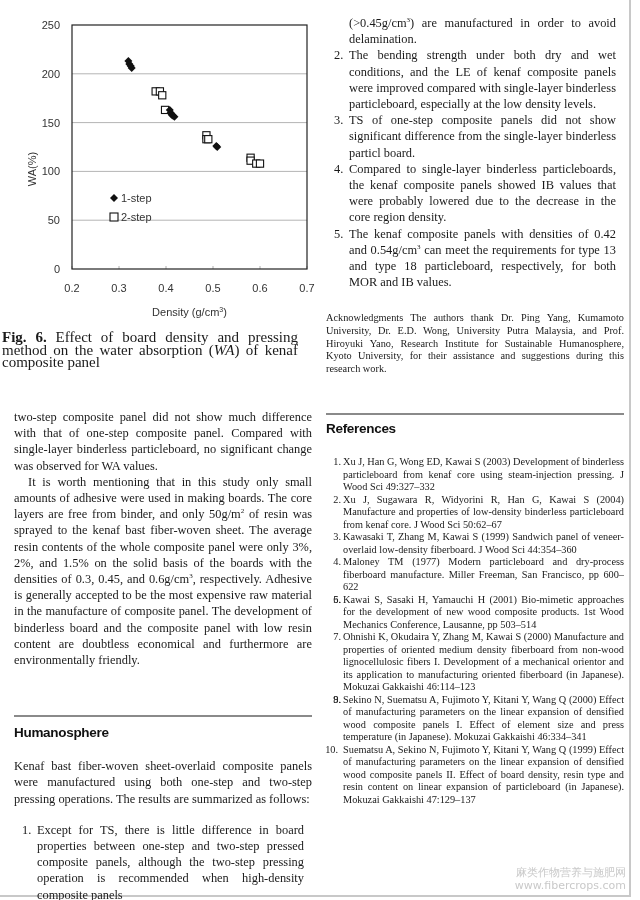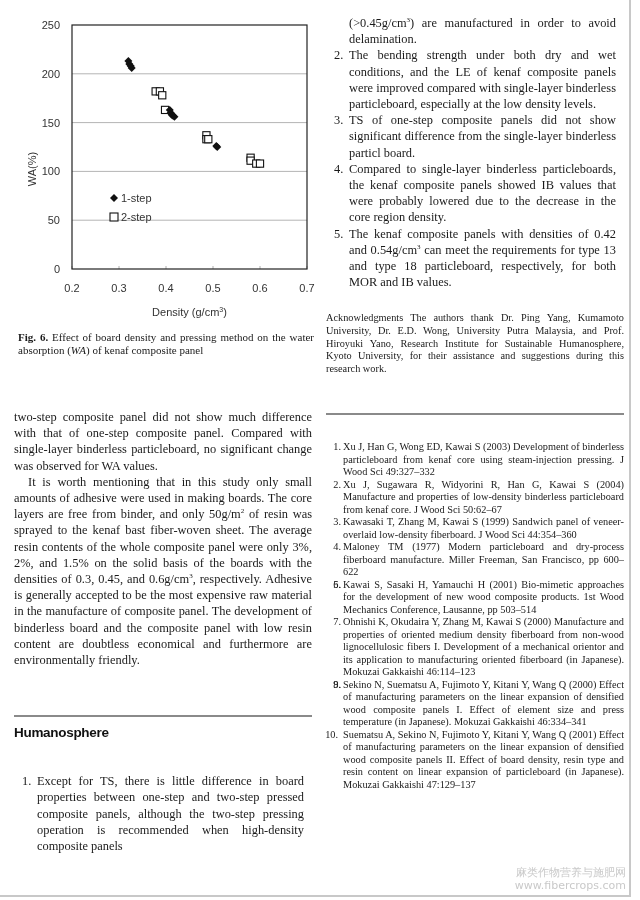"Fig. 6. Effect of board" .fig-caption { font-size: 11px -> 15px; left: 18px -> 2px }
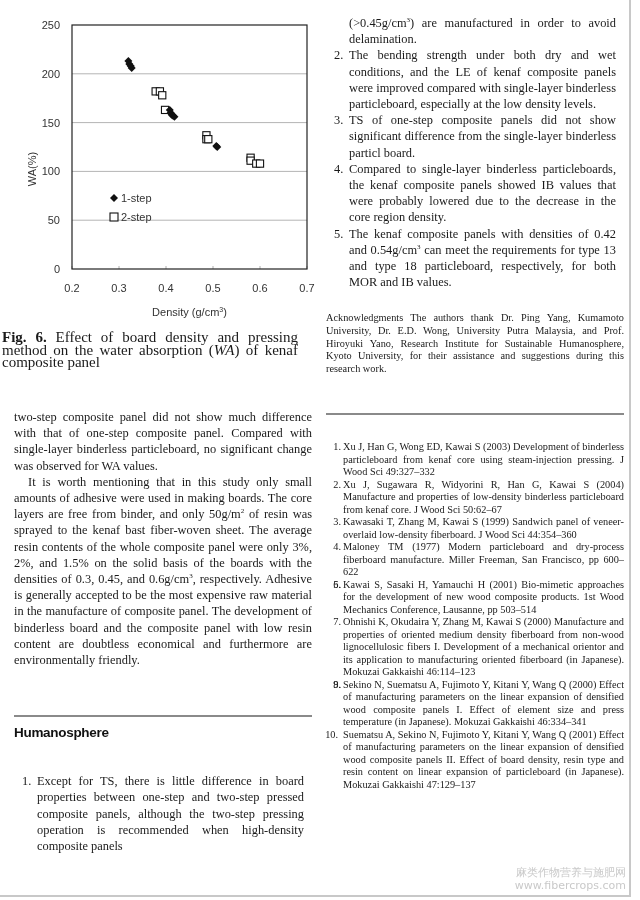"References" h2.section-title { html: none -> <h2>References</h2> }
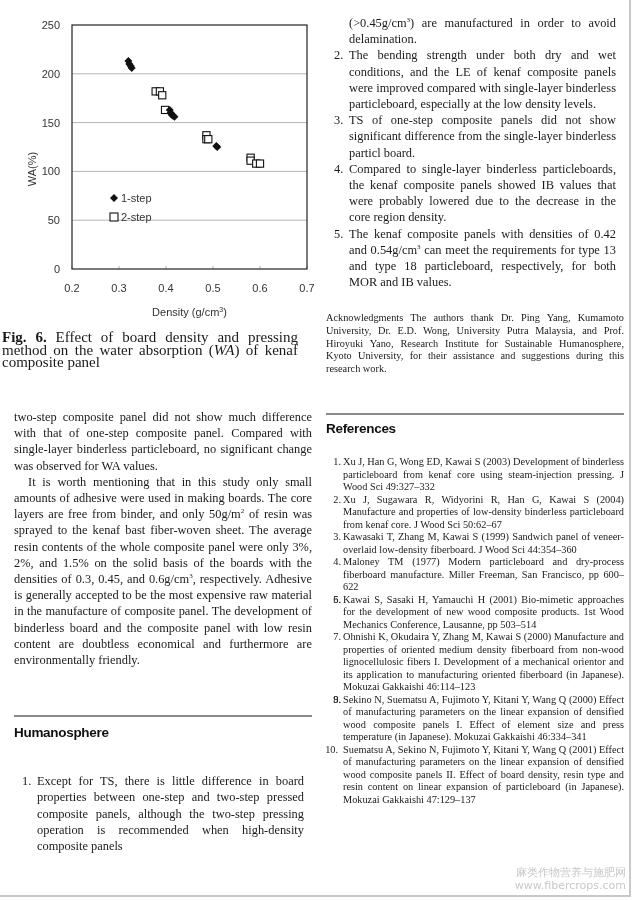"Suematsu A, Sekino N, Fujimoto" span { text: 2001 -> 1999 }
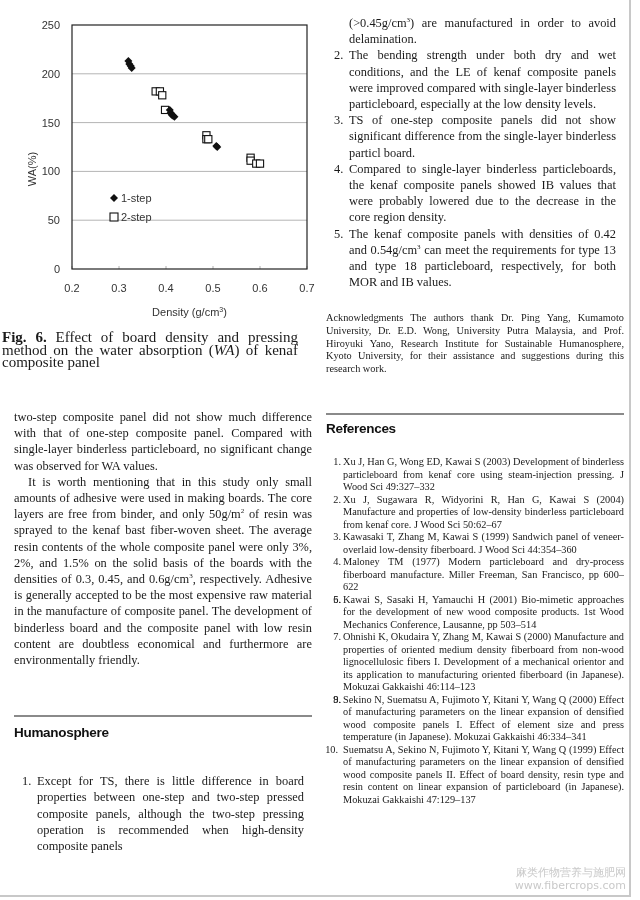"Kenaf bast fiber-woven sheet-overlaid" p.body { html: none -> <p>Kenaf bast fiber-woven sheet-overlaid composite panels were manufactured using both one-step and two-step pressing operations. The results are summarized as follows:</p> }
